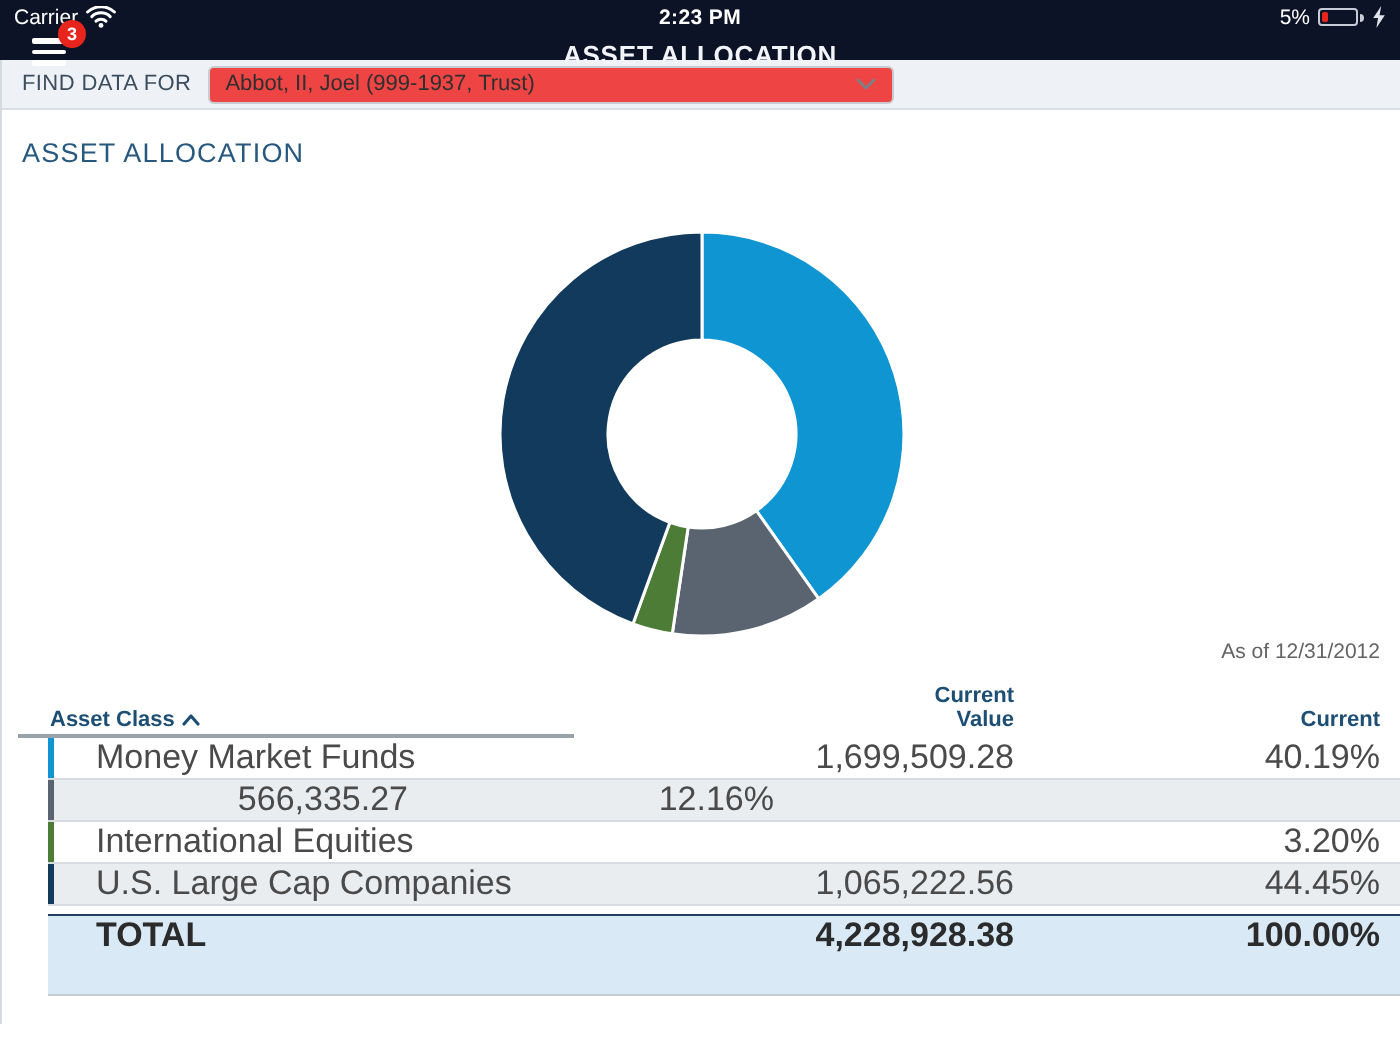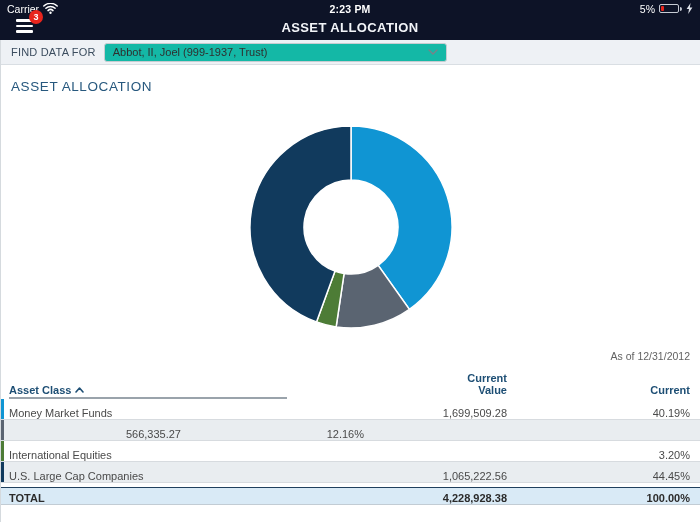"Carrier" .navbar { height: 40px -> 30px }
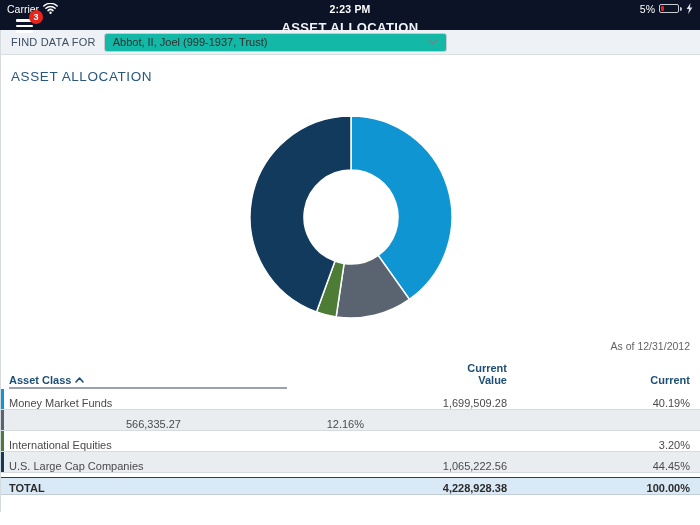"Abbot, II, Joel (999-1937, Trust)" .select { background: #14b8a6 -> #ef4444 }
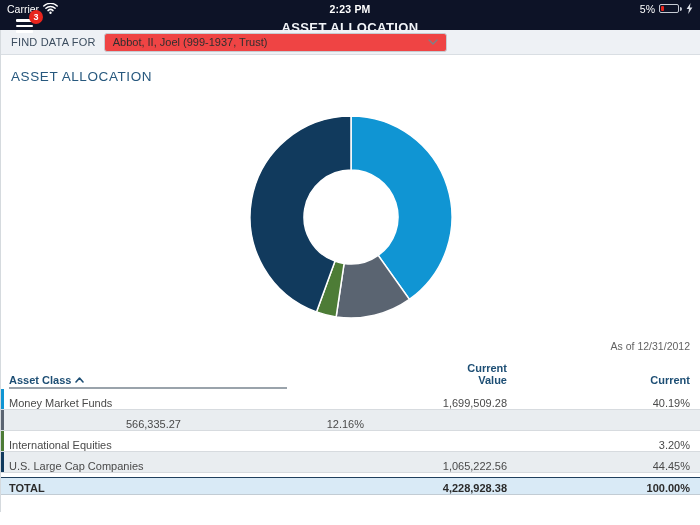"As of 12/31/2012" .asof { margin-top: 20px -> none }
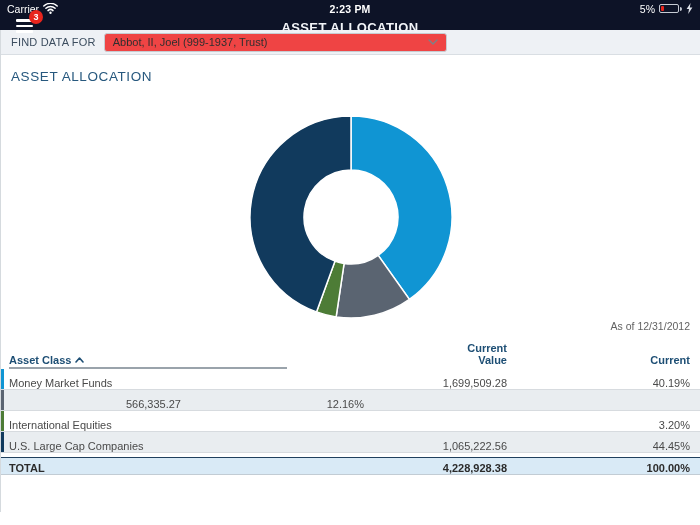"Asset Class" .col-asset { padding-left: 8px -> 24px }
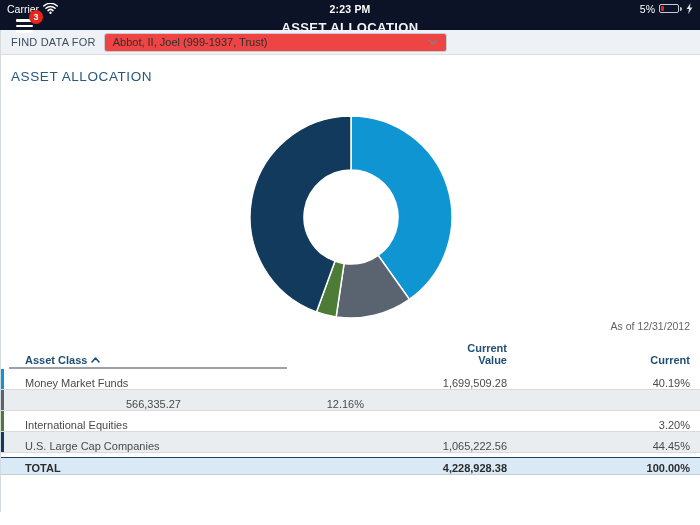"Money Market Funds" .trow { align-items: flex-end -> flex-start; font-size: 11px -> 17px; margin-left: none -> 23px }
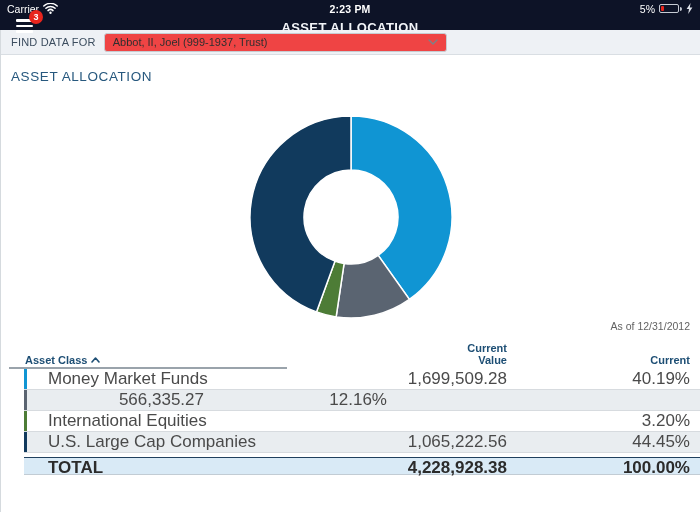"TOTAL" .trow.total { height: 18px -> 41px }
